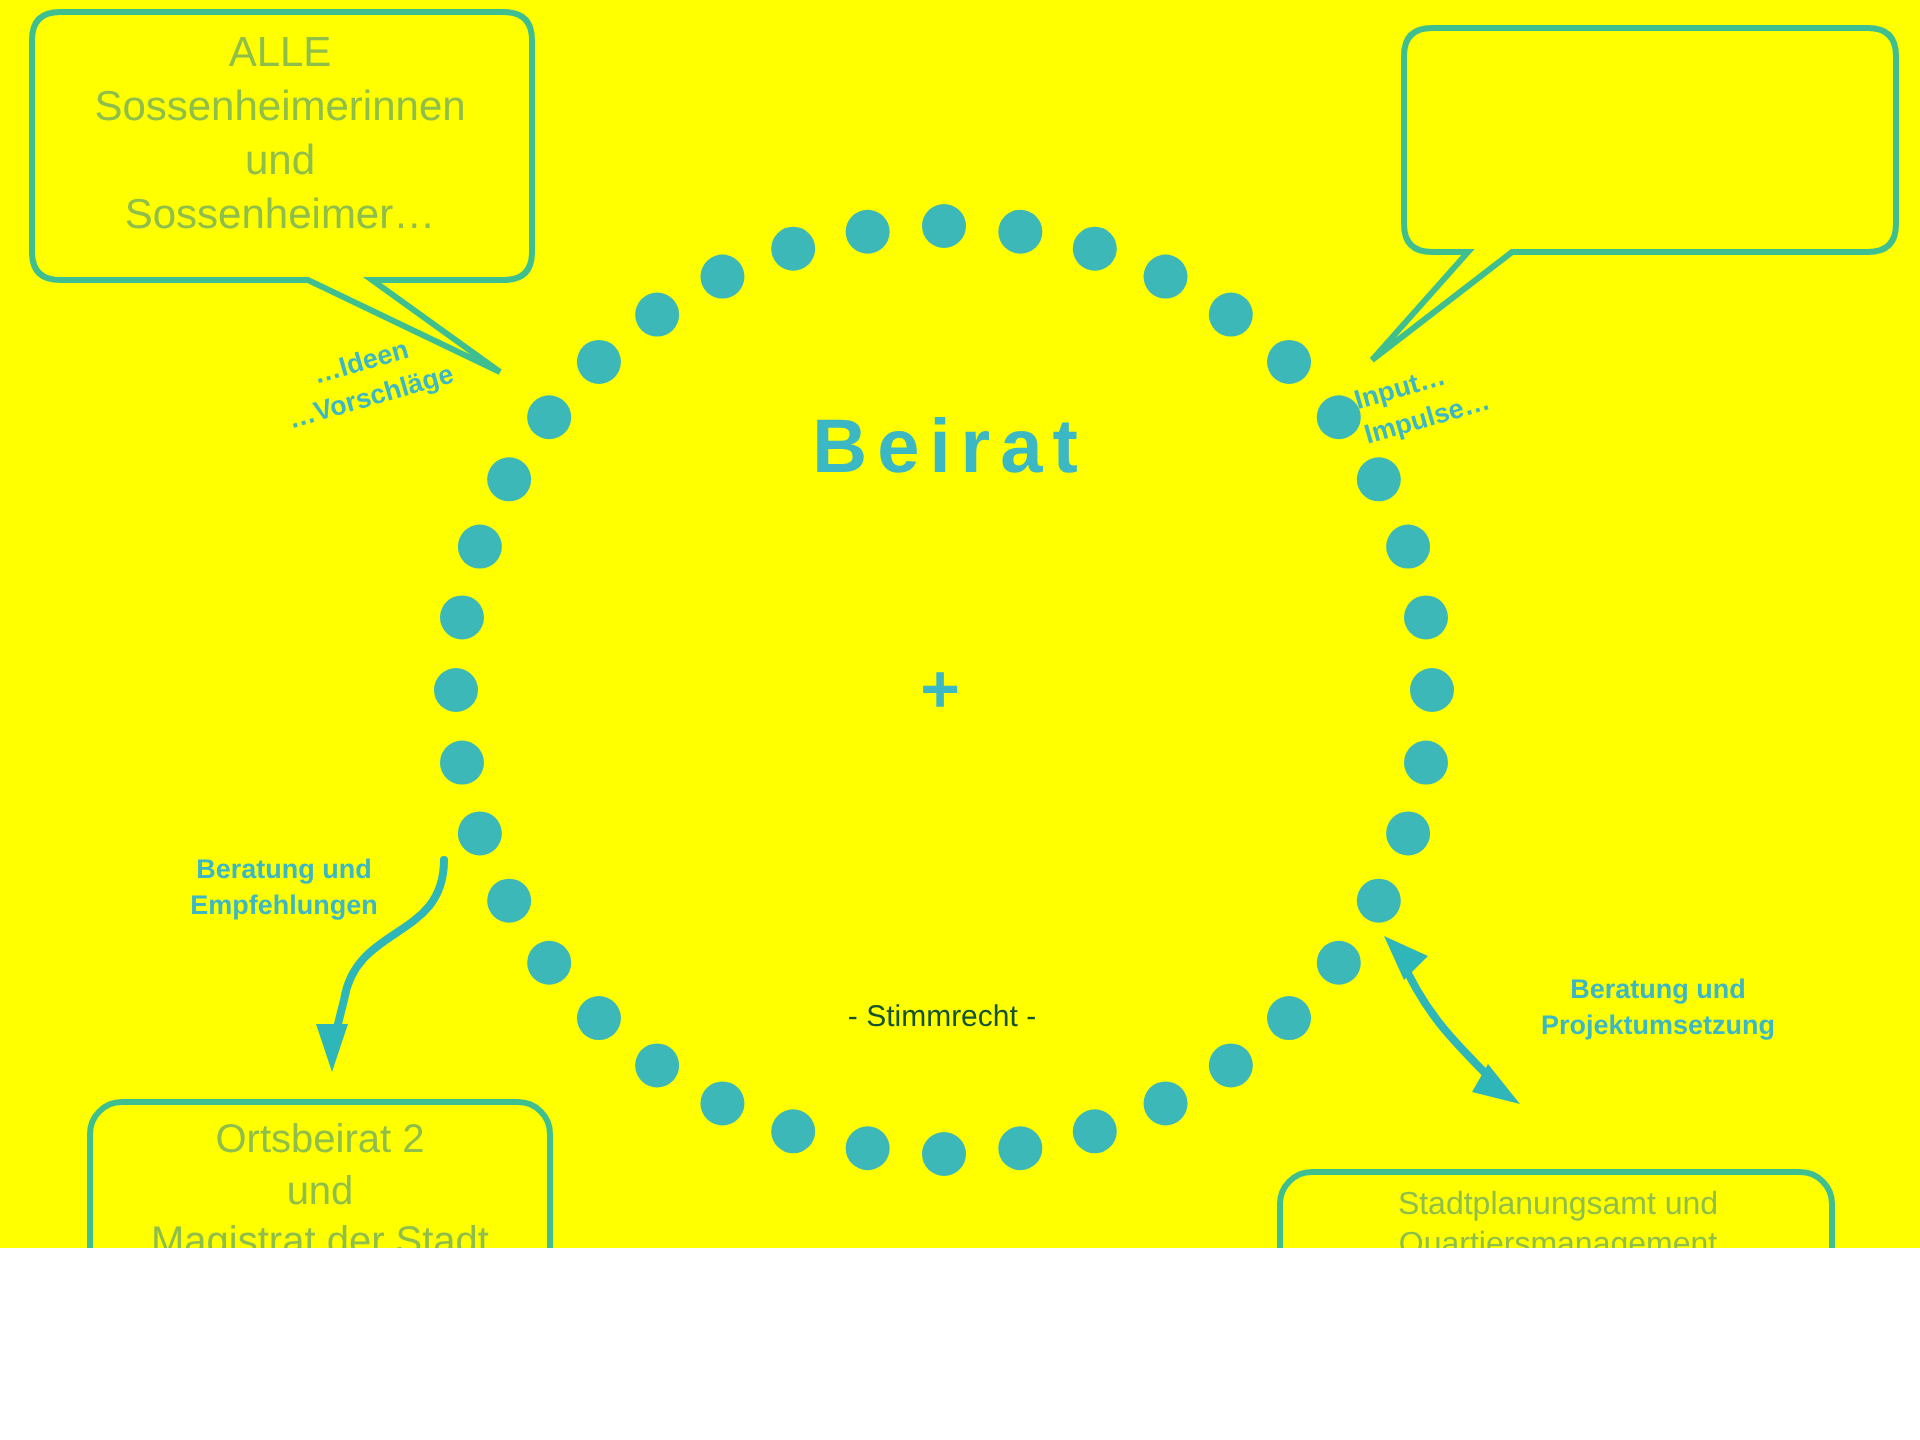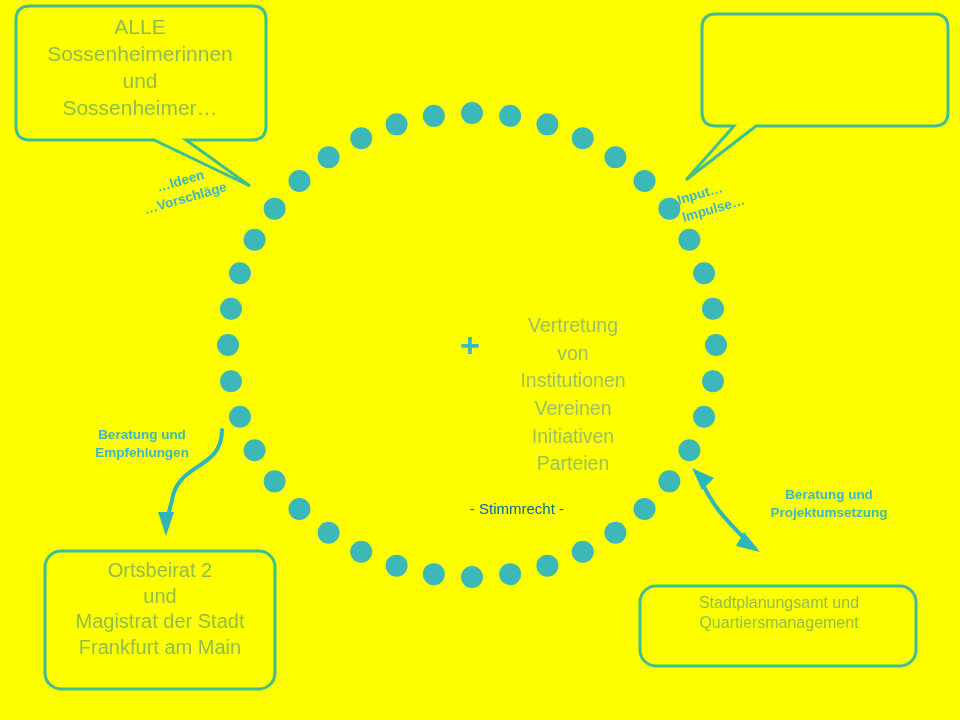"ALLE" #canvas { height: 720px -> 624px }
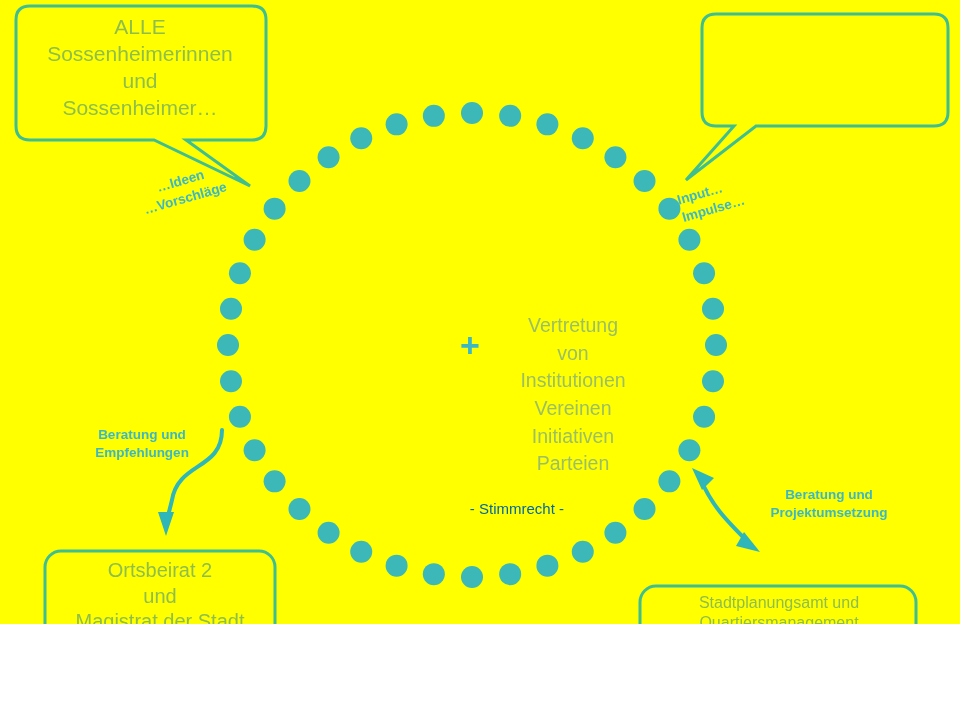"Beirat" div { html: none -> <div>Beirat</div> }
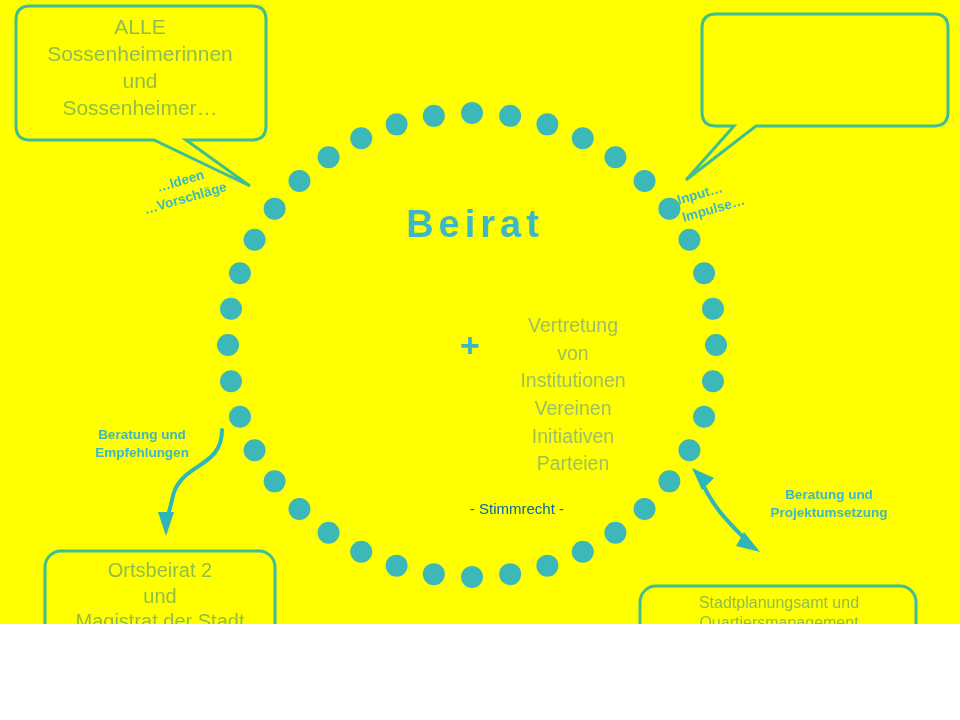"Vertretung" div.center-col { html: <div>Vertretung von Institutionen Vereinen Initiativen Parteien</div> -> none }
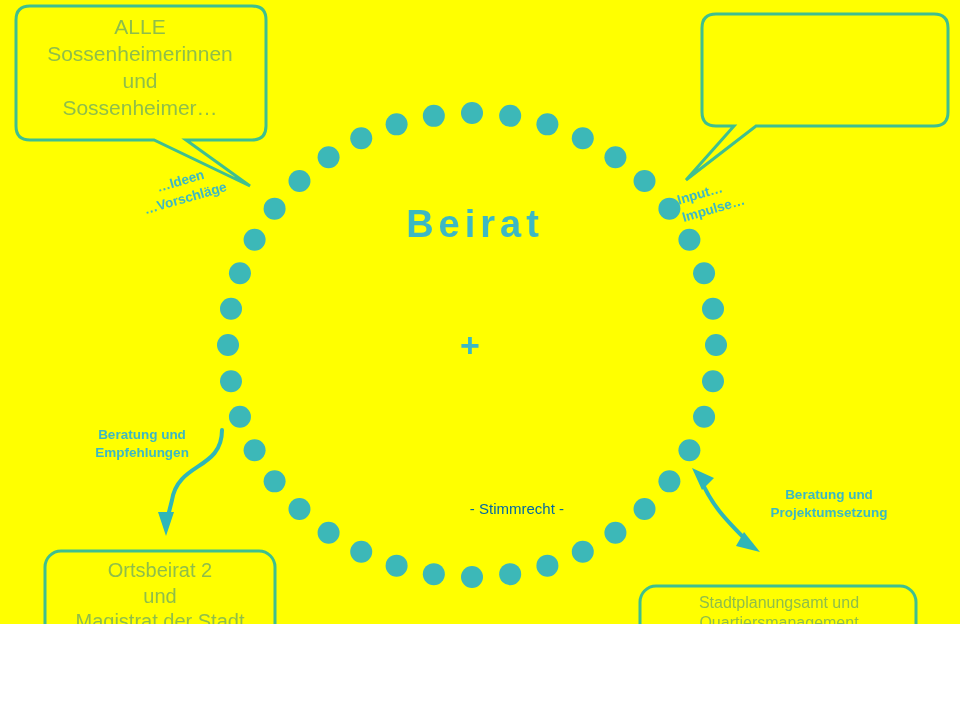"- Stimmrecht -" #center-footnote { color: #0369a1 -> #14532d; text-align: right -> center }
